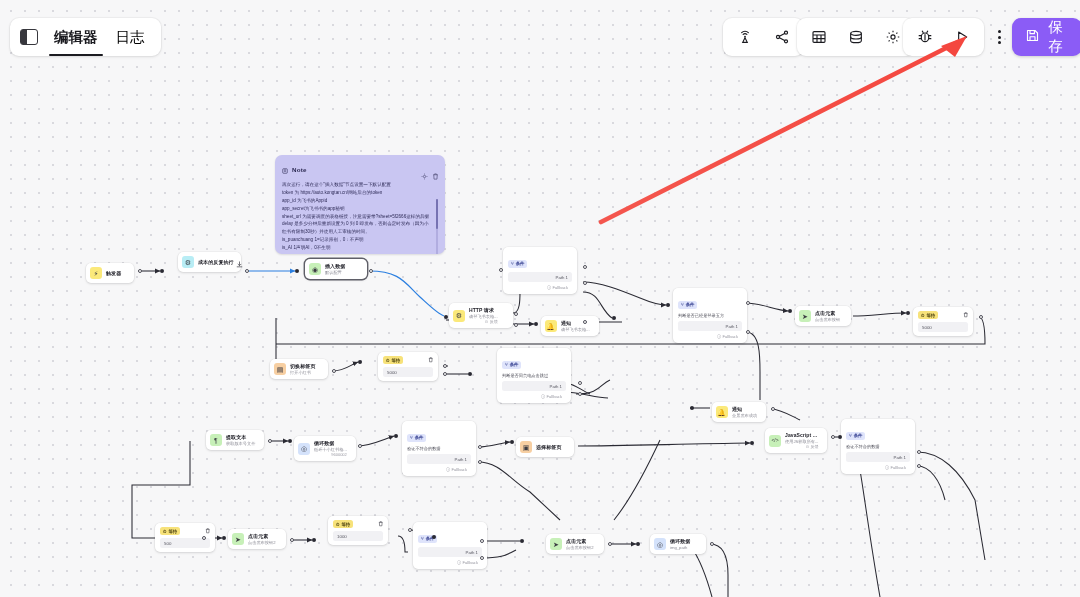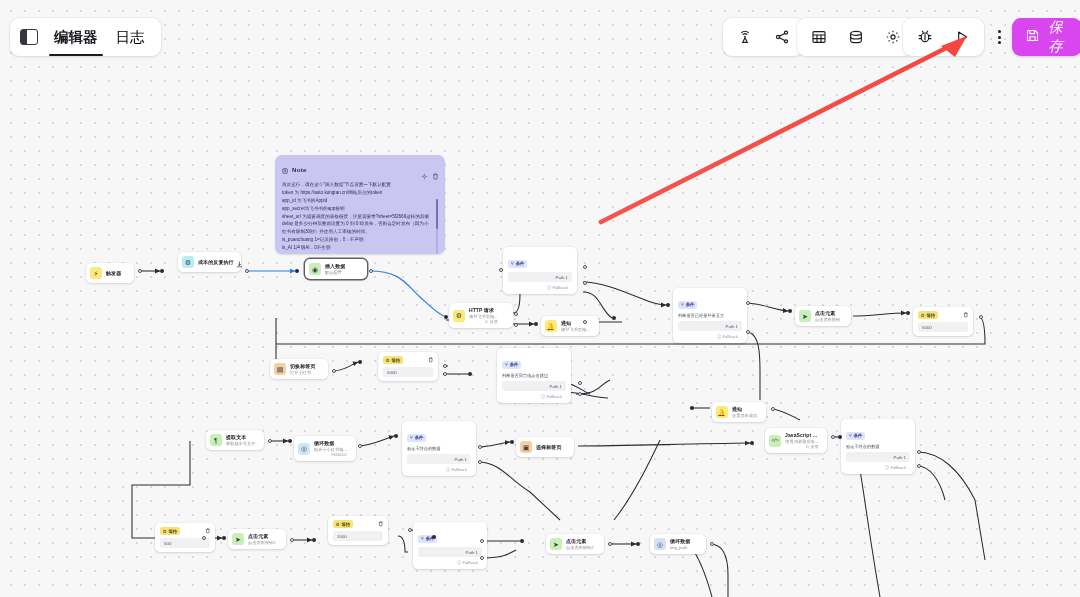"保存" #save-btn { background: #d946ef -> #8b5cf6; font-style: italic -> none }
